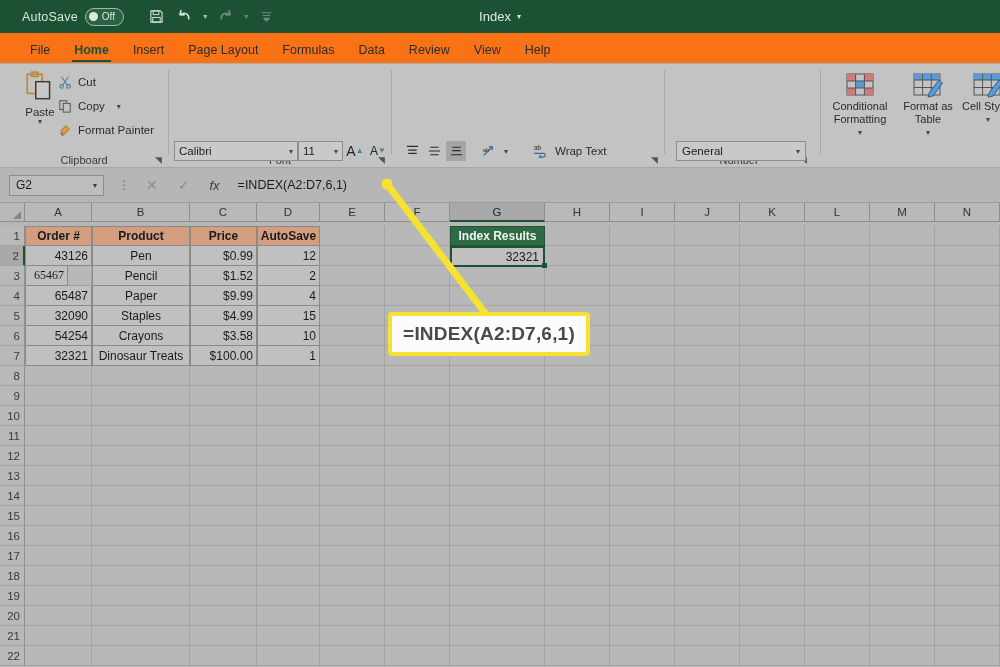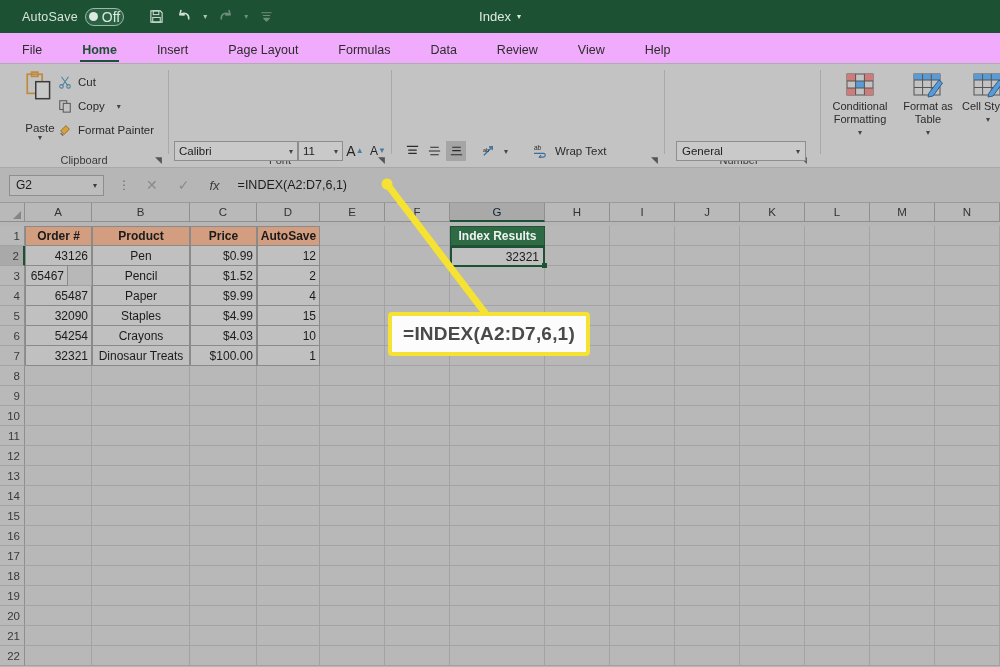"Off" .toggle .off { font-size: 14px -> 10px }
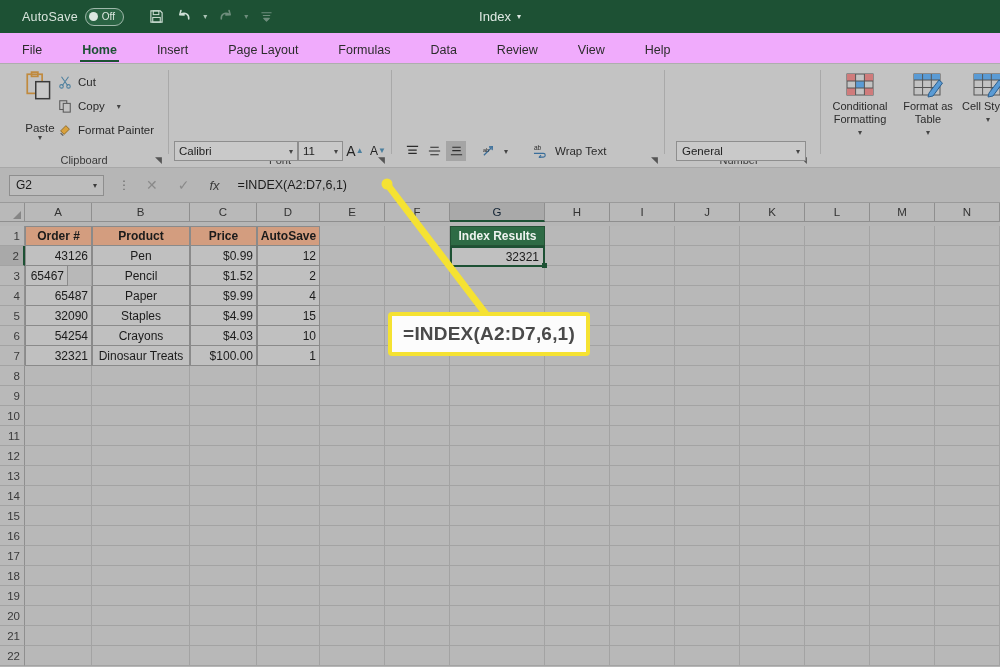"File" .tabbar { background: #f0abfc -> #f97316; gap: 16px -> none; padding-left: 10px -> 18px }
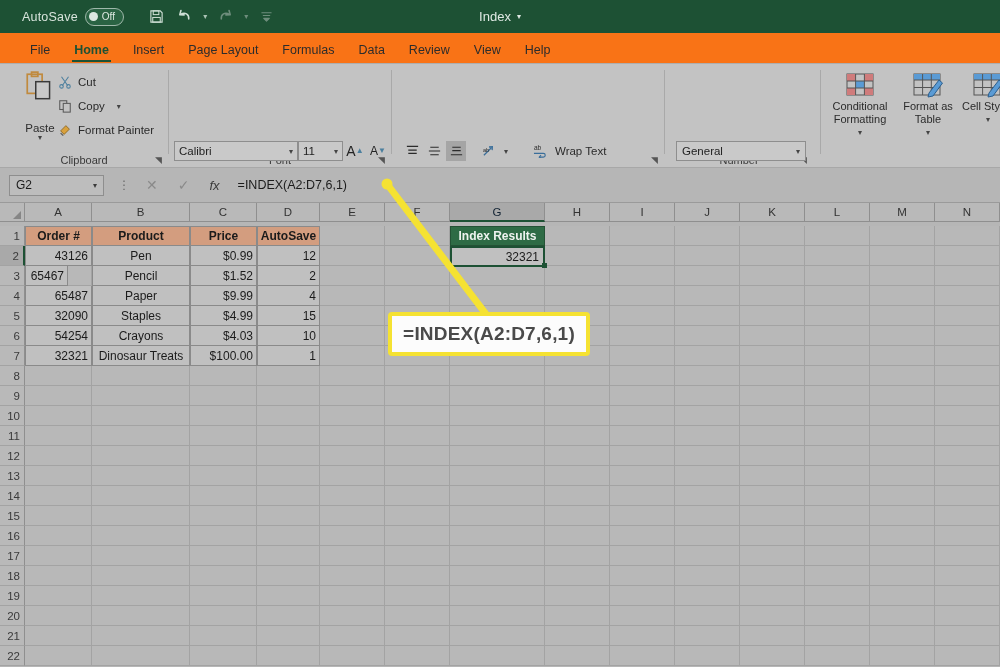"Paste" .paste .lbl { margin-top: 18px -> 2px }
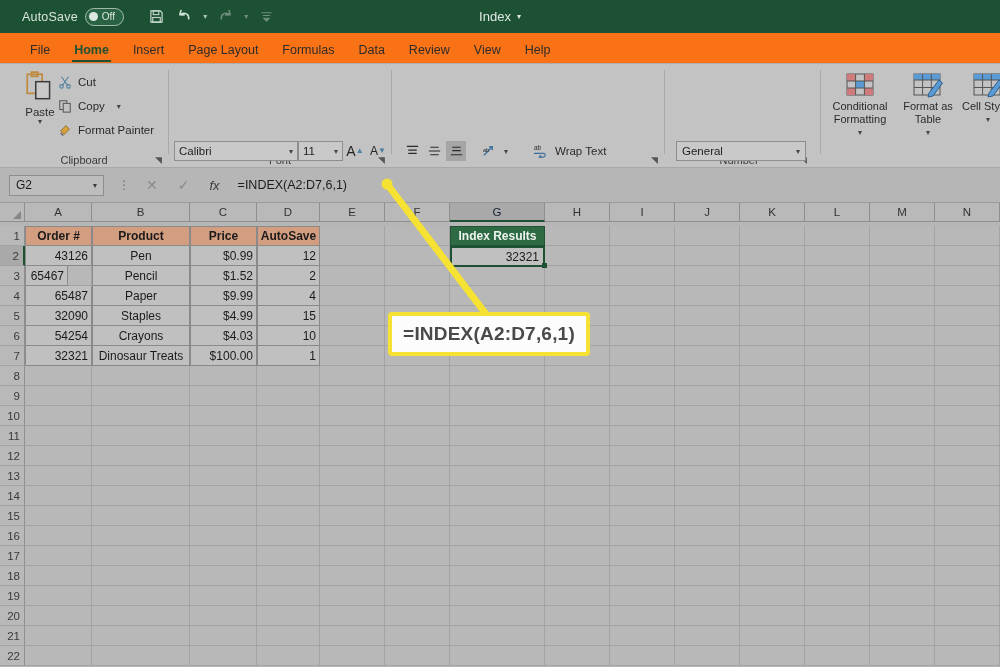"65467" div.cell { font-family: none -> Liberation Serif, serif }
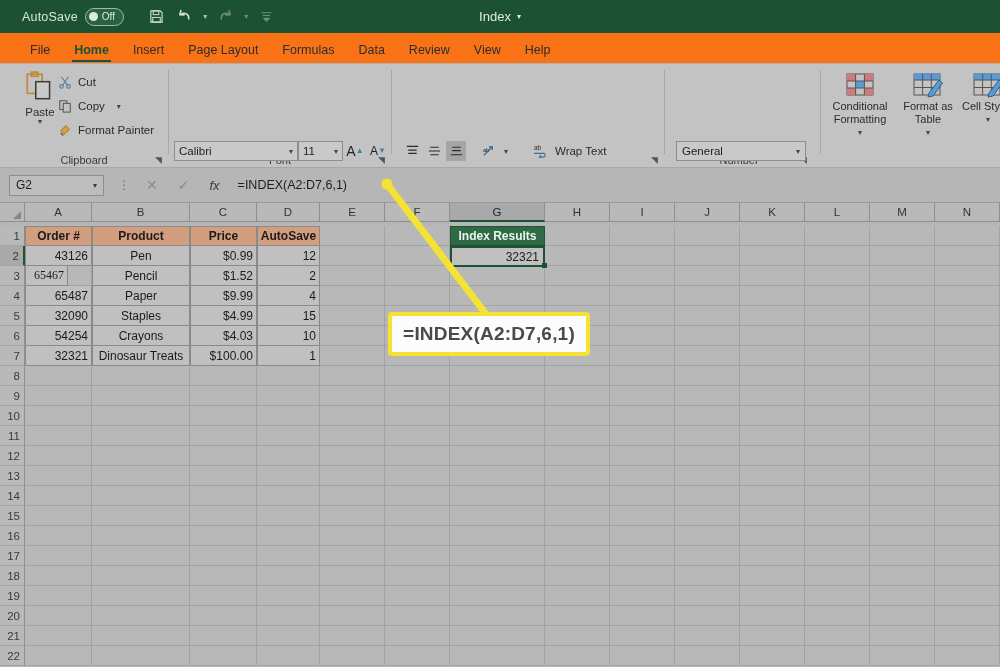"$4.03" div.cell { text: $4.03 -> $3.58 }
